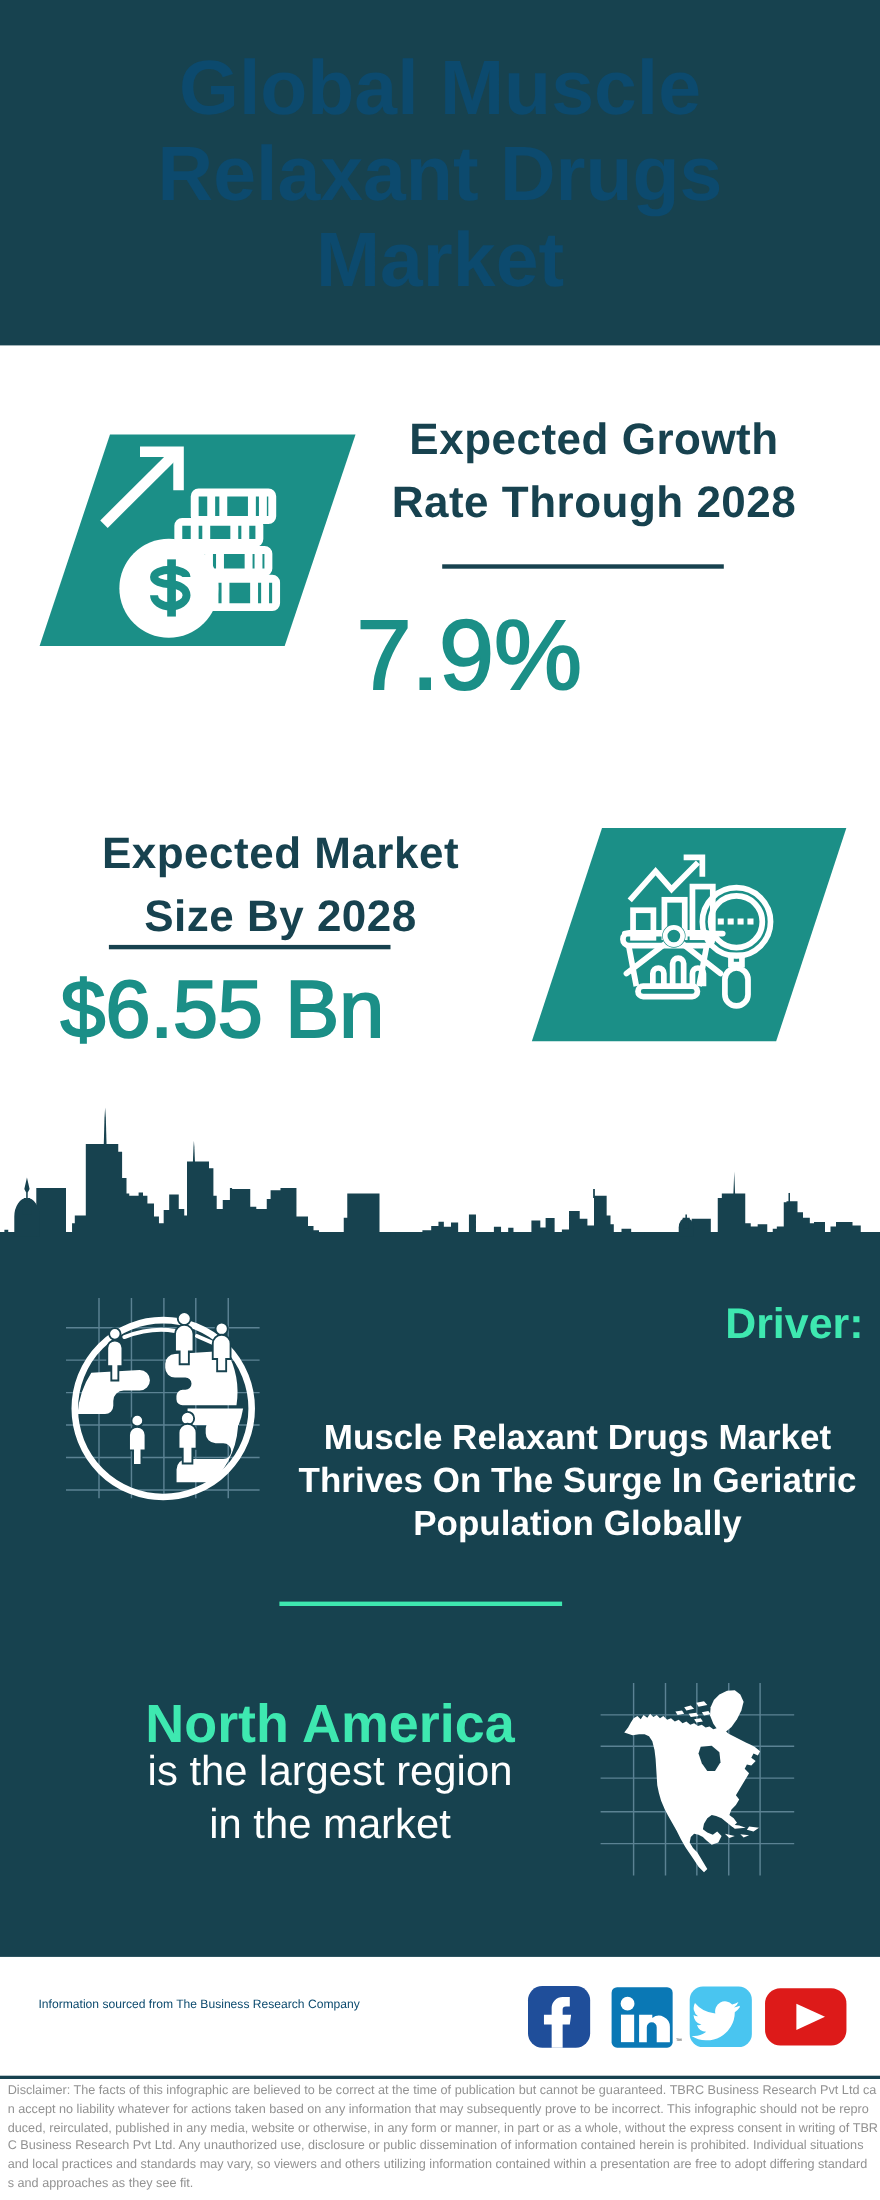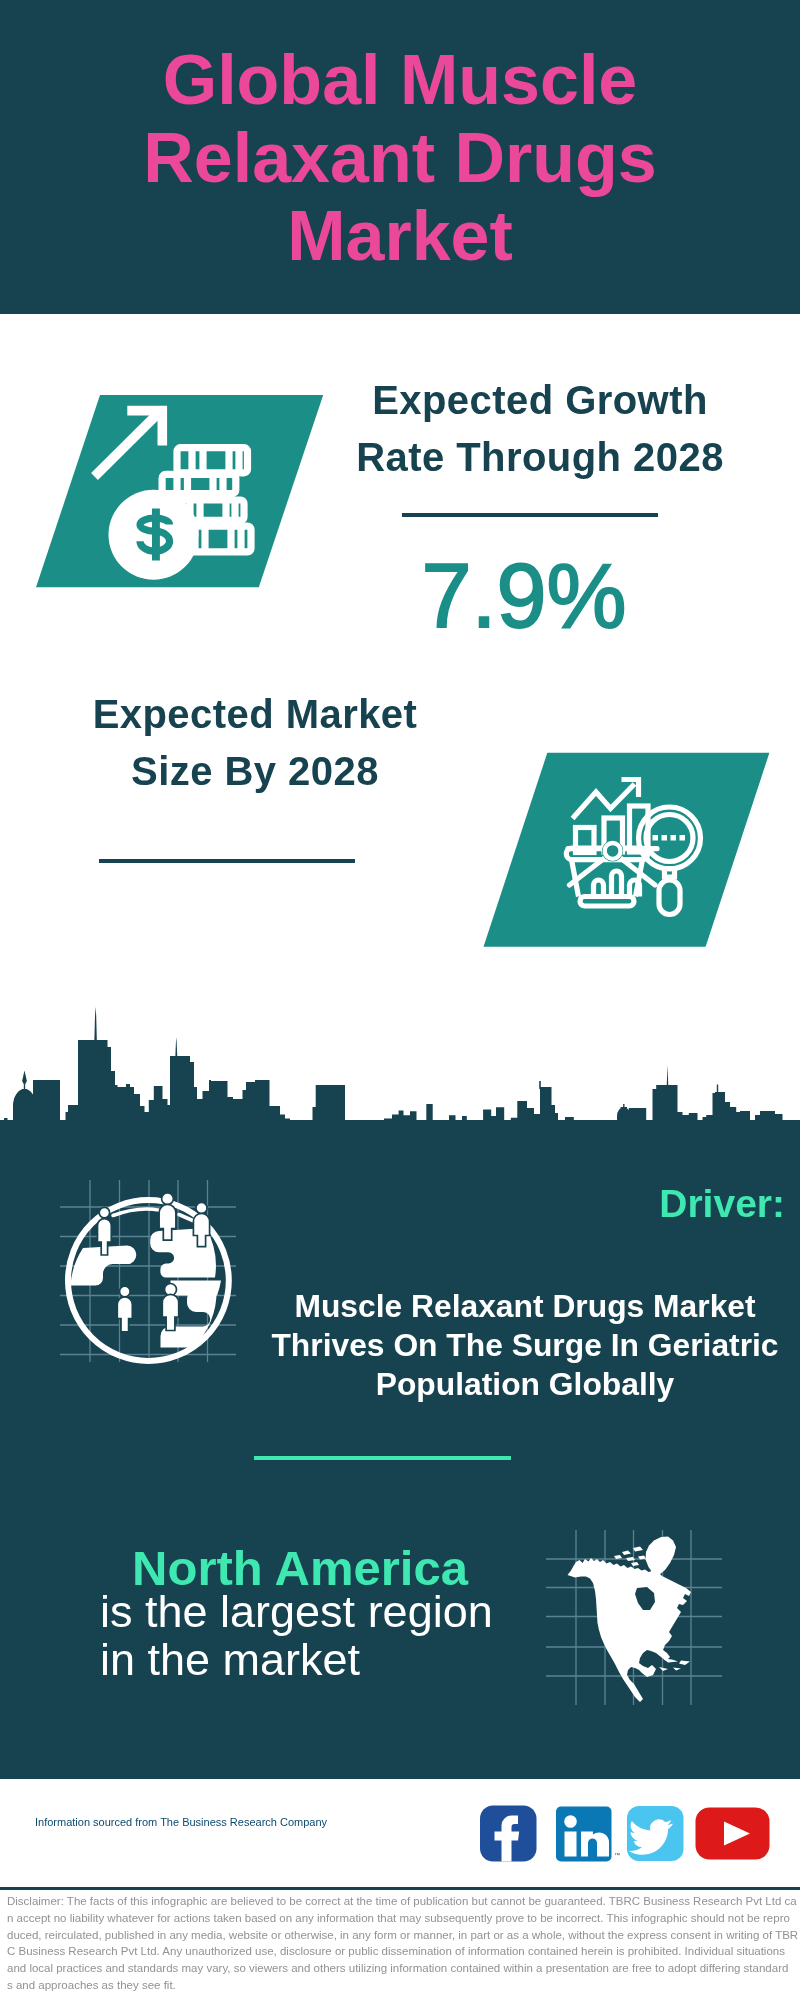"Global Muscle" #header-title { color: #ec4899 -> #0c4a6e }
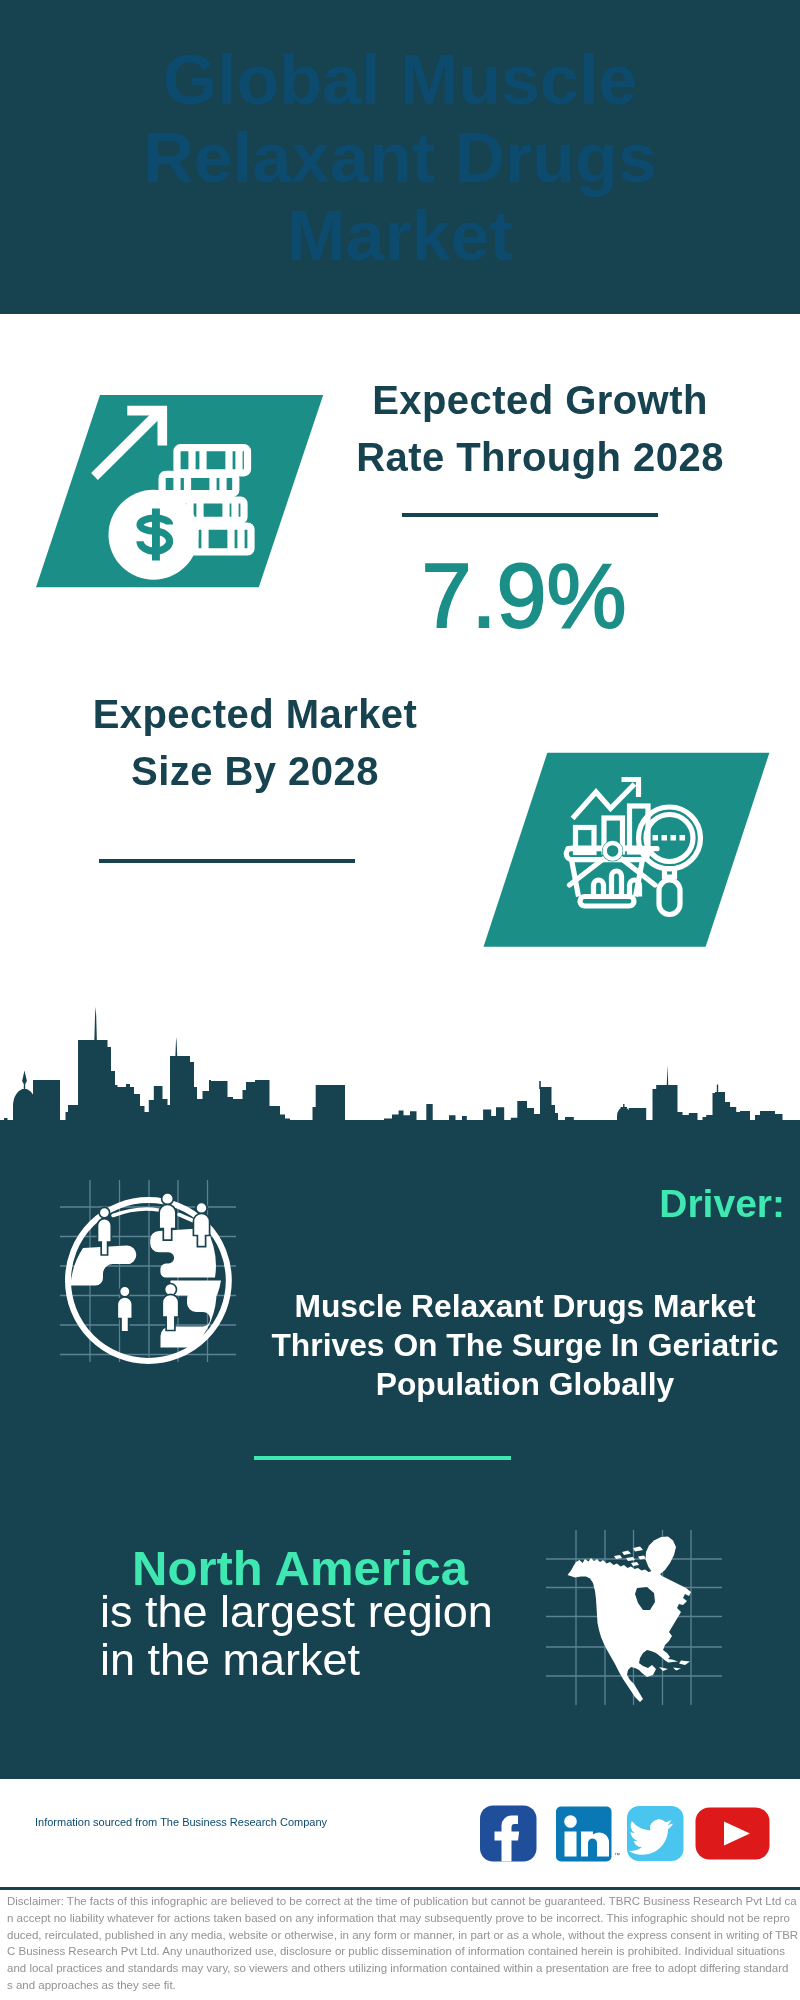"7.9%" .stat-value { text-align: center -> none }
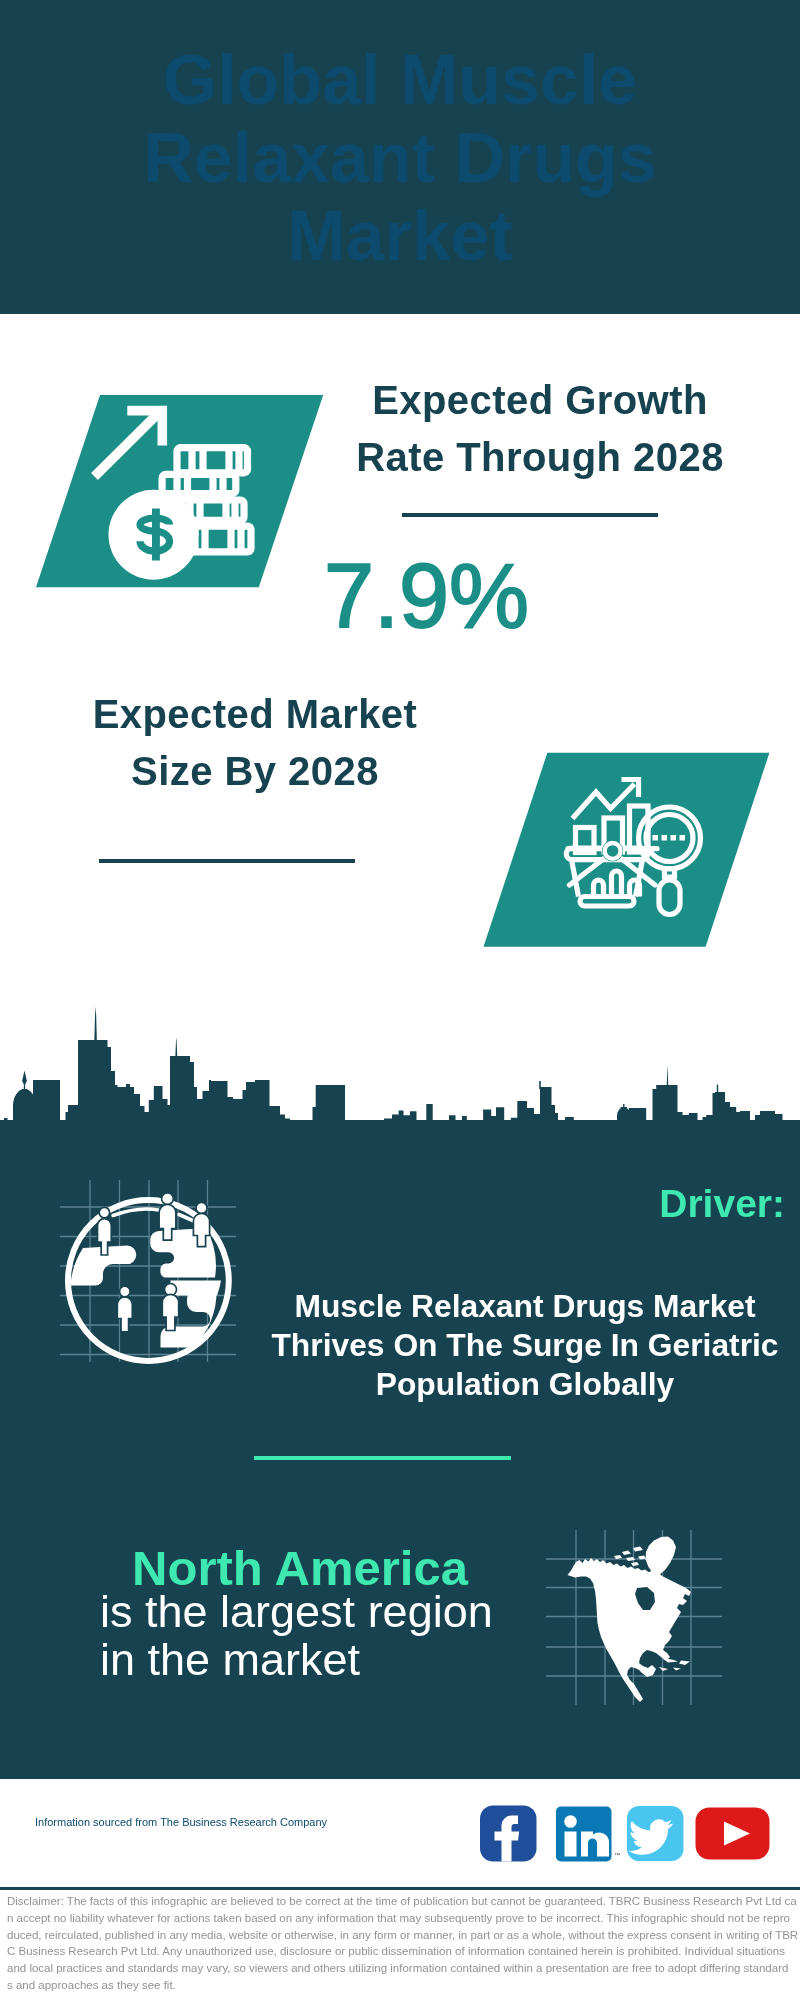"Expected Market" div.stat-label { top: 686px -> 748px }
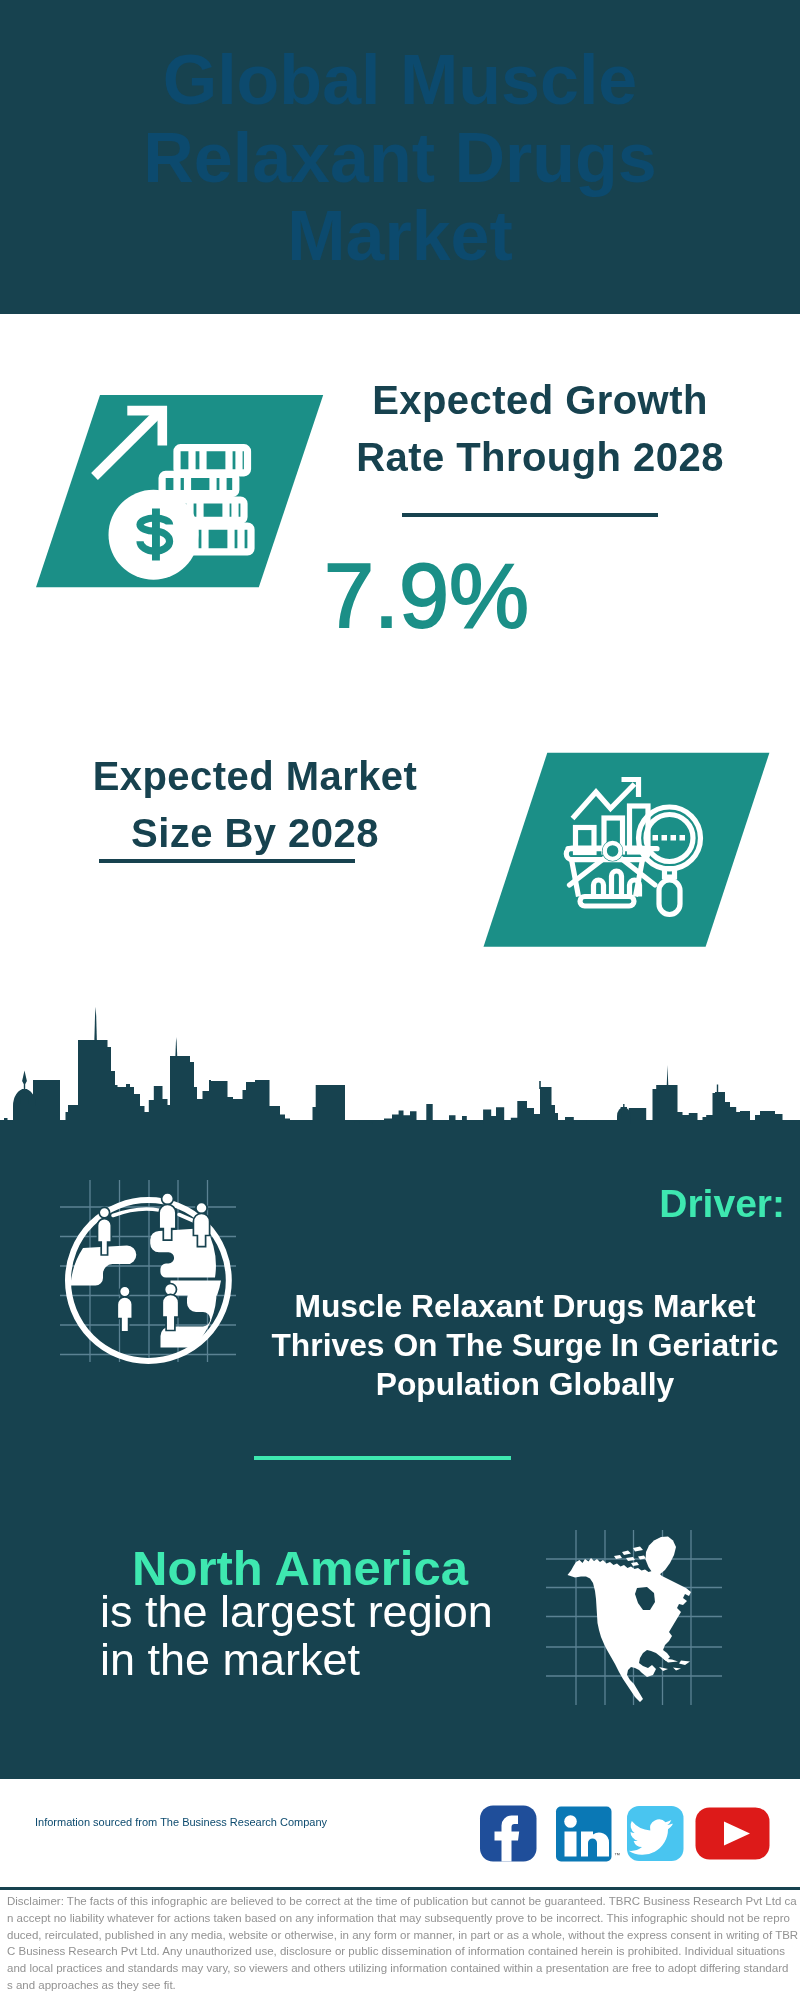"$6.55 Bn" div.stat-value { html: none -> <div>$6.55 Bn</div> }
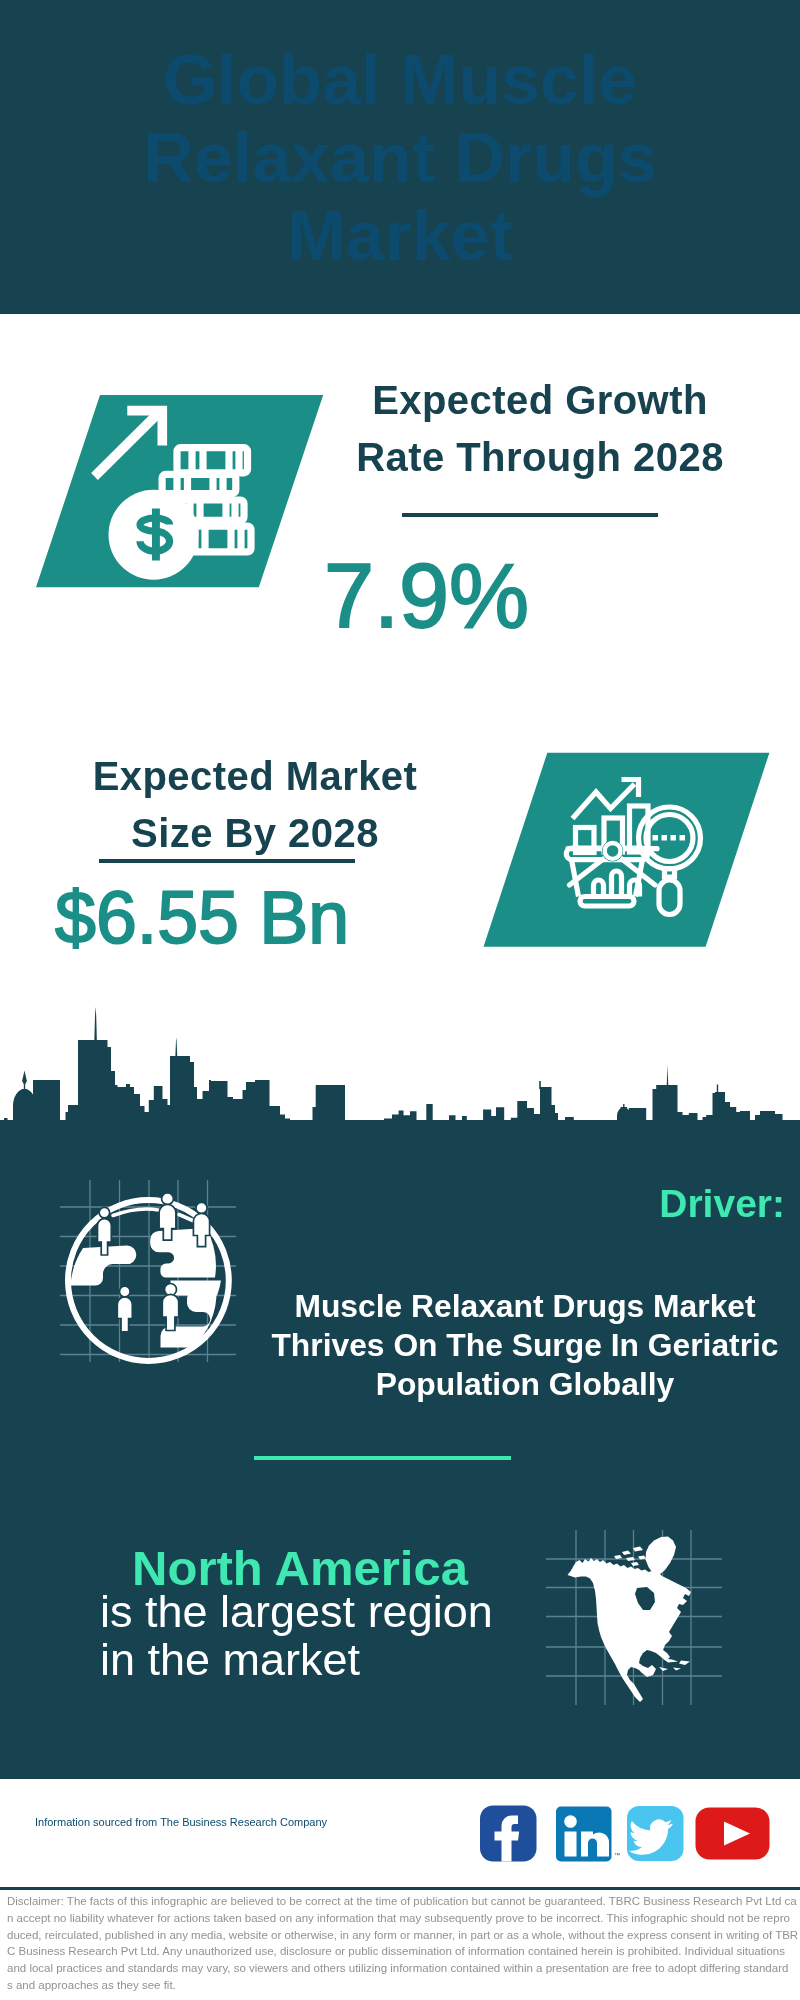"is the largest region" #region-text { font-size: 45px -> 38px; text-align: left -> center }
